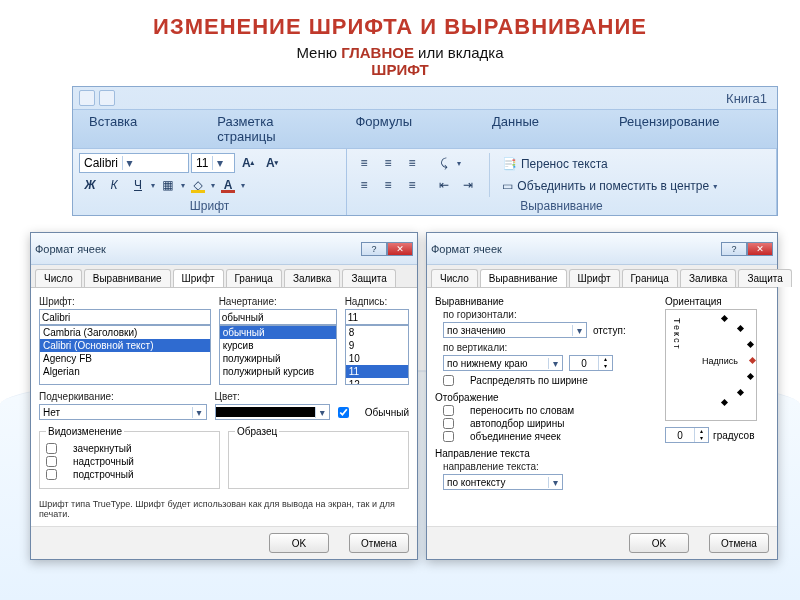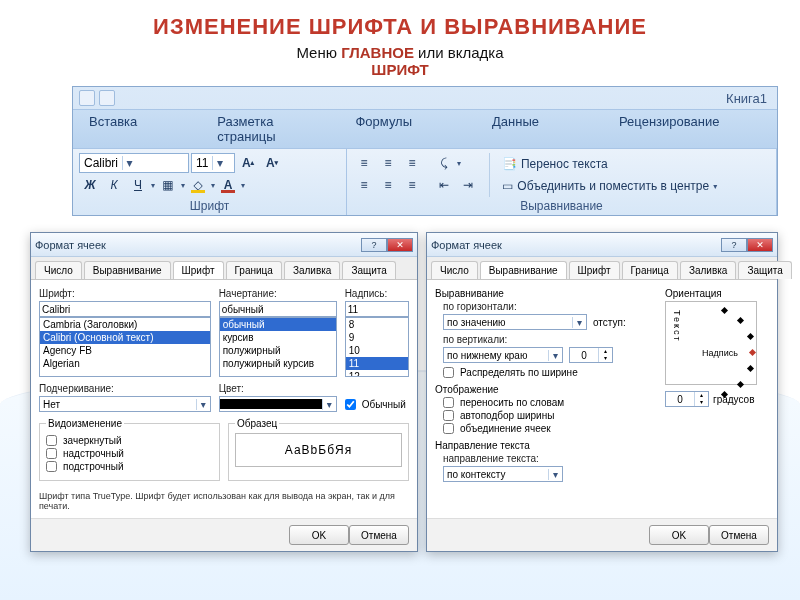"Формат ячеек" .dlg-title { height: 24px -> 32px }
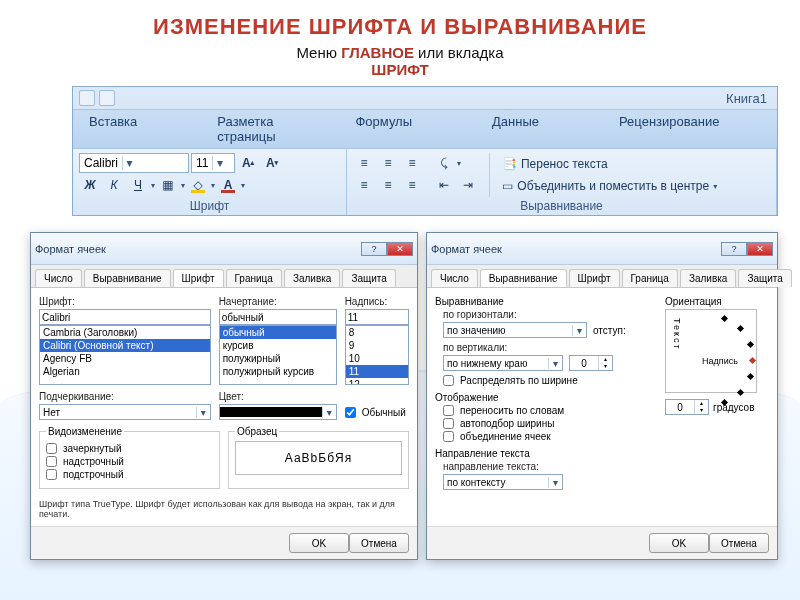"Надпись" .orient-box { height: 84px -> 112px }
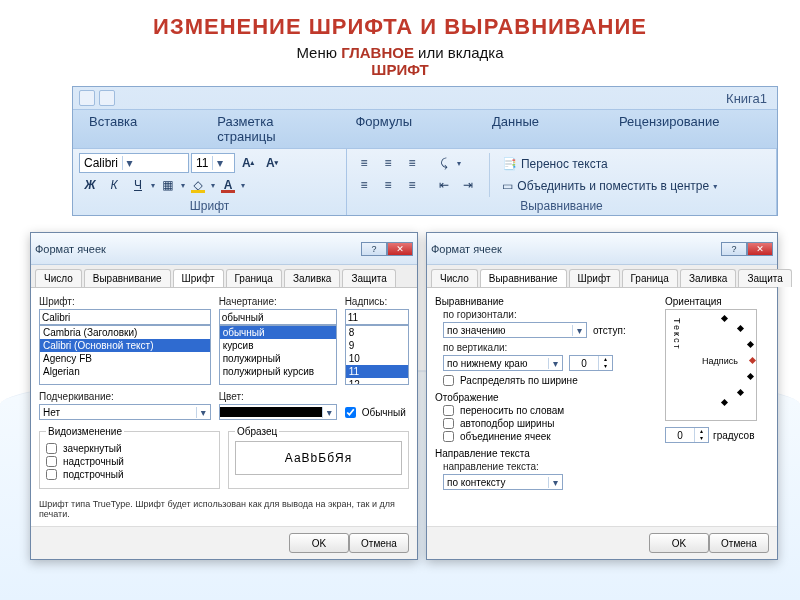"Распределять по ширине" .chk { gap: 6px -> 16px }
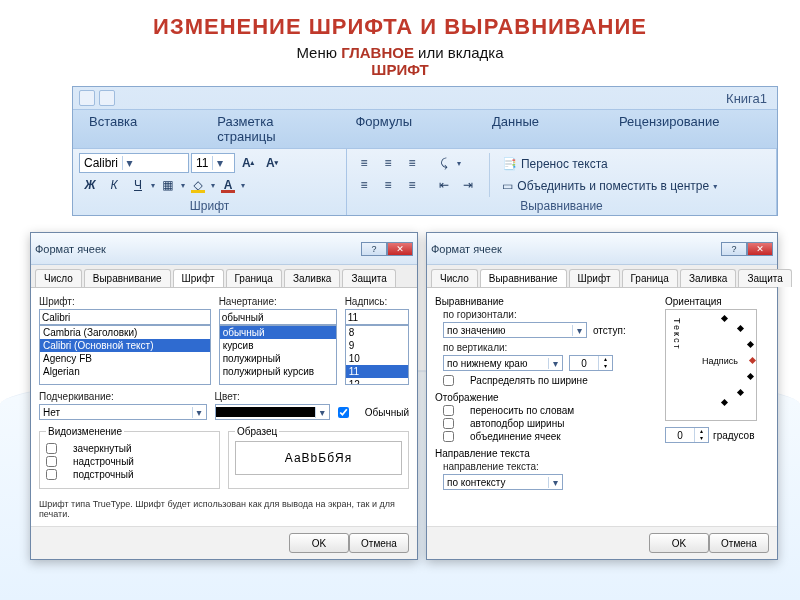"АаВbБбЯя" div.sample { html: <div>АаВbБбЯя</div> -> none }
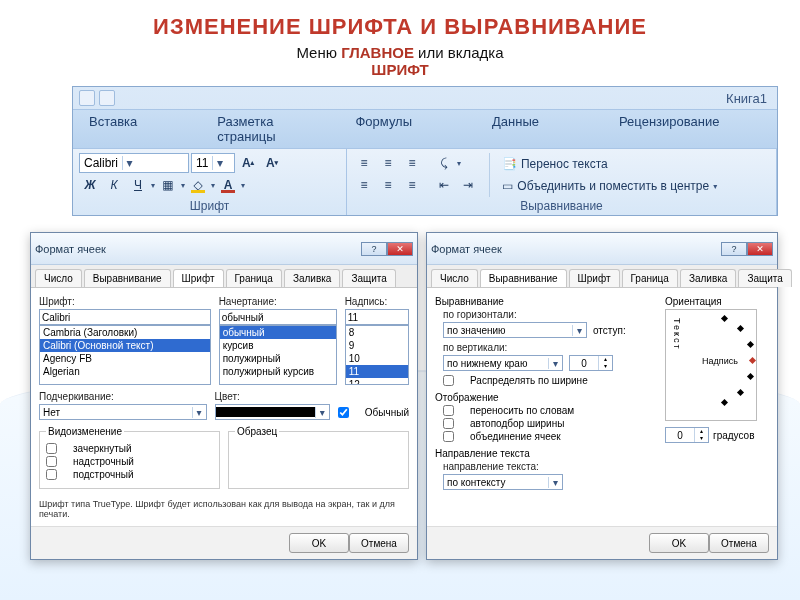"OK" .dlg-buttons { gap: 0 -> 20px }
